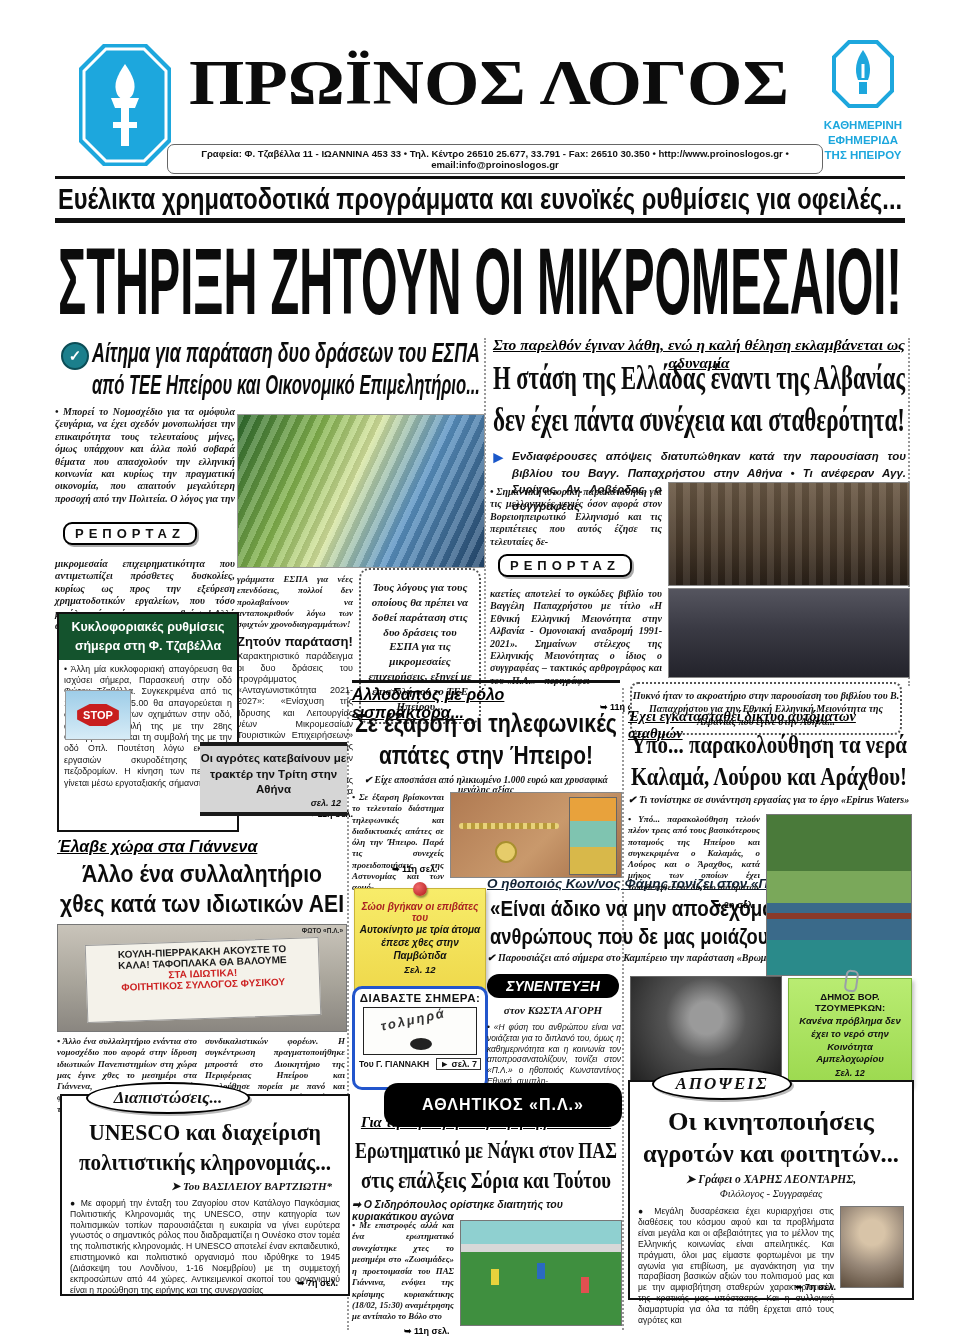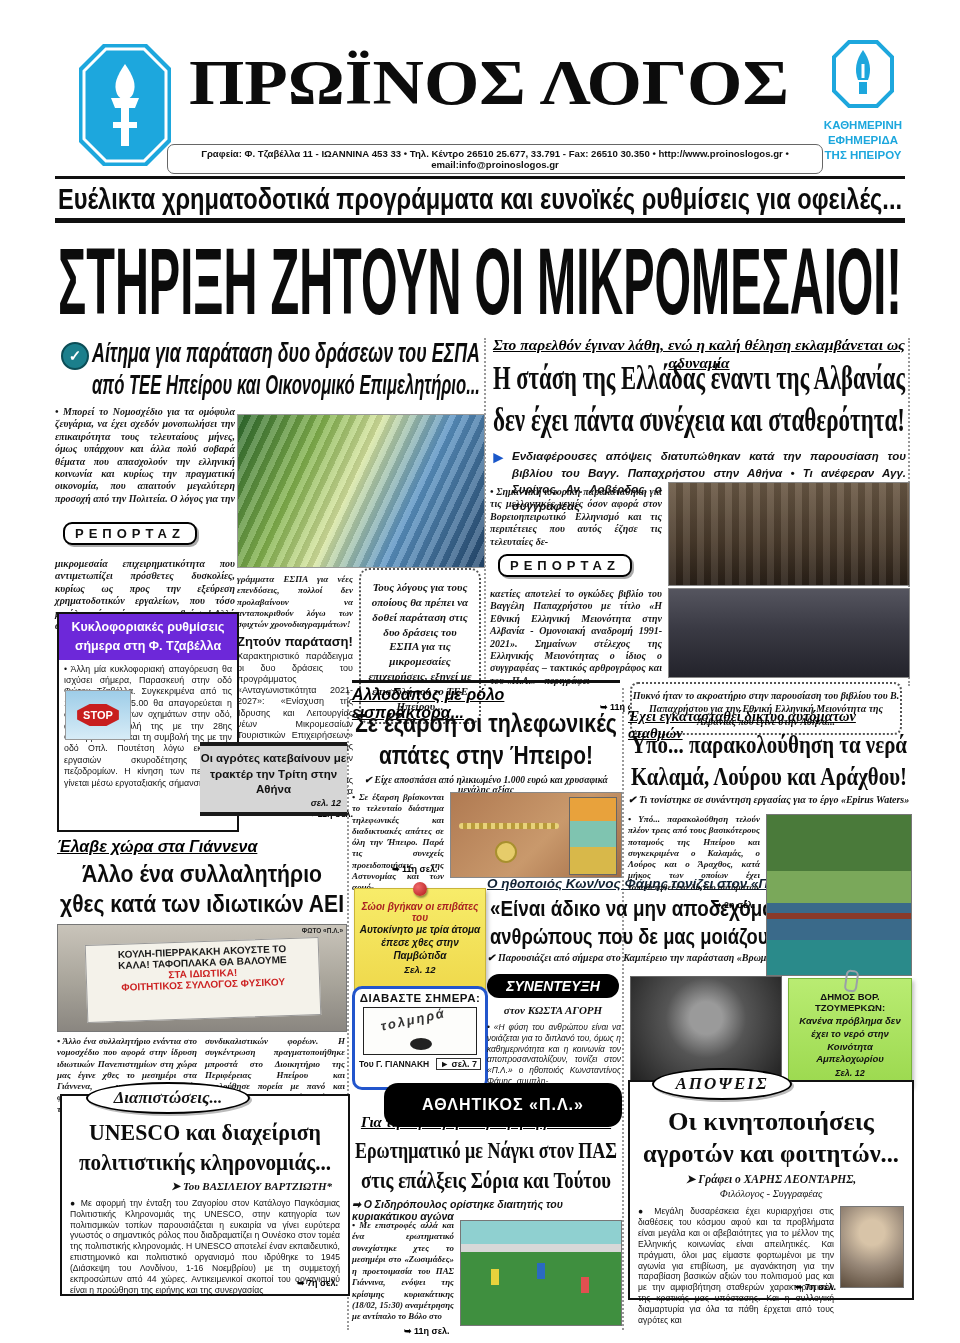"Κυκλοφοριακές ρυθμίσεις σήμερα στη Φ." div.b { background: #6d28d9 -> #14532d }
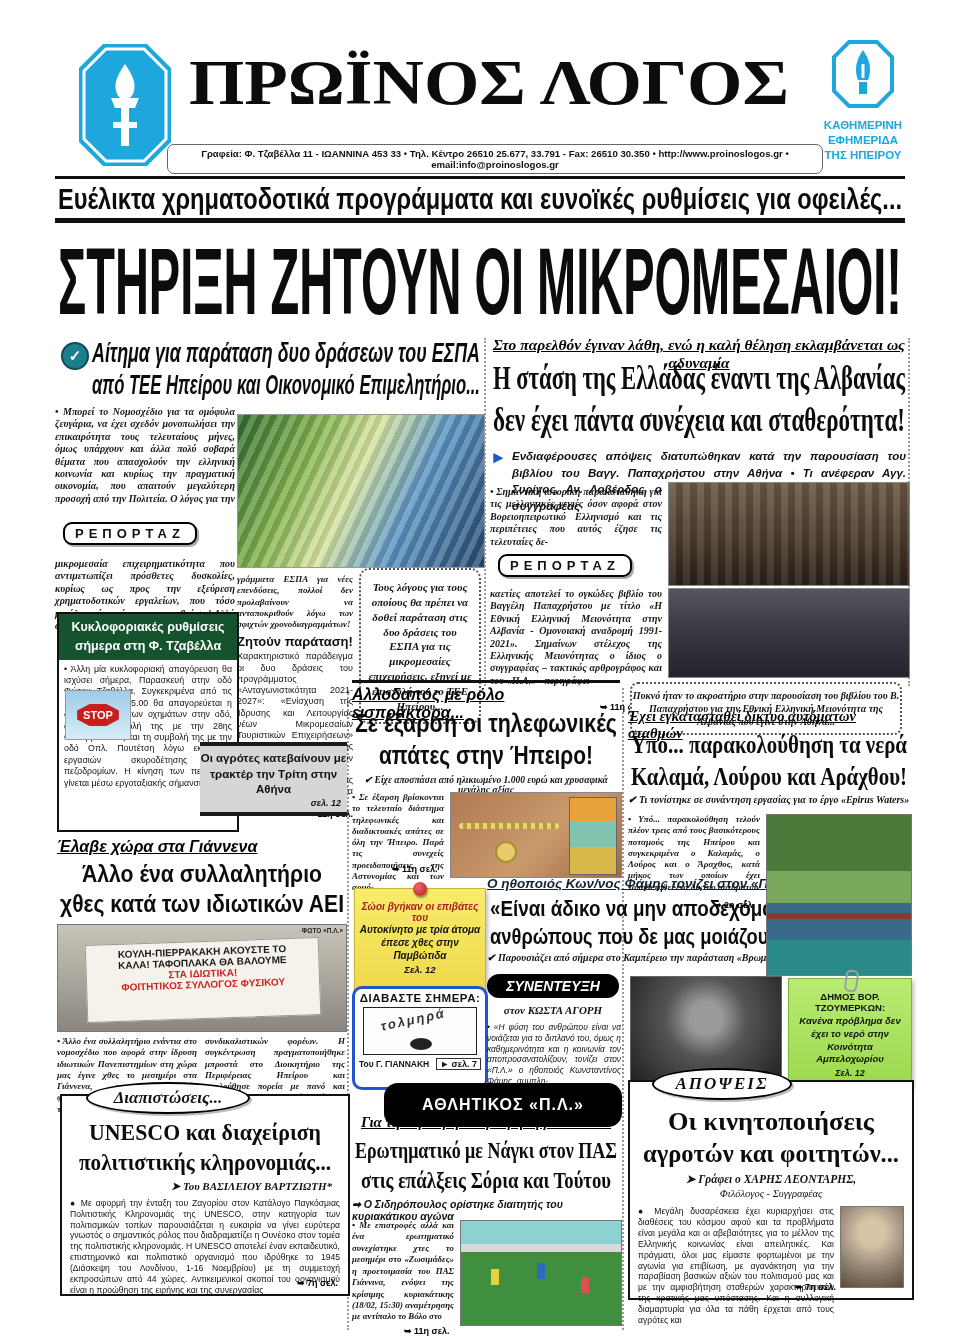"• «Η φύση του ανθρώπου" div.abs { text: Φάμης -> Εθνική }
